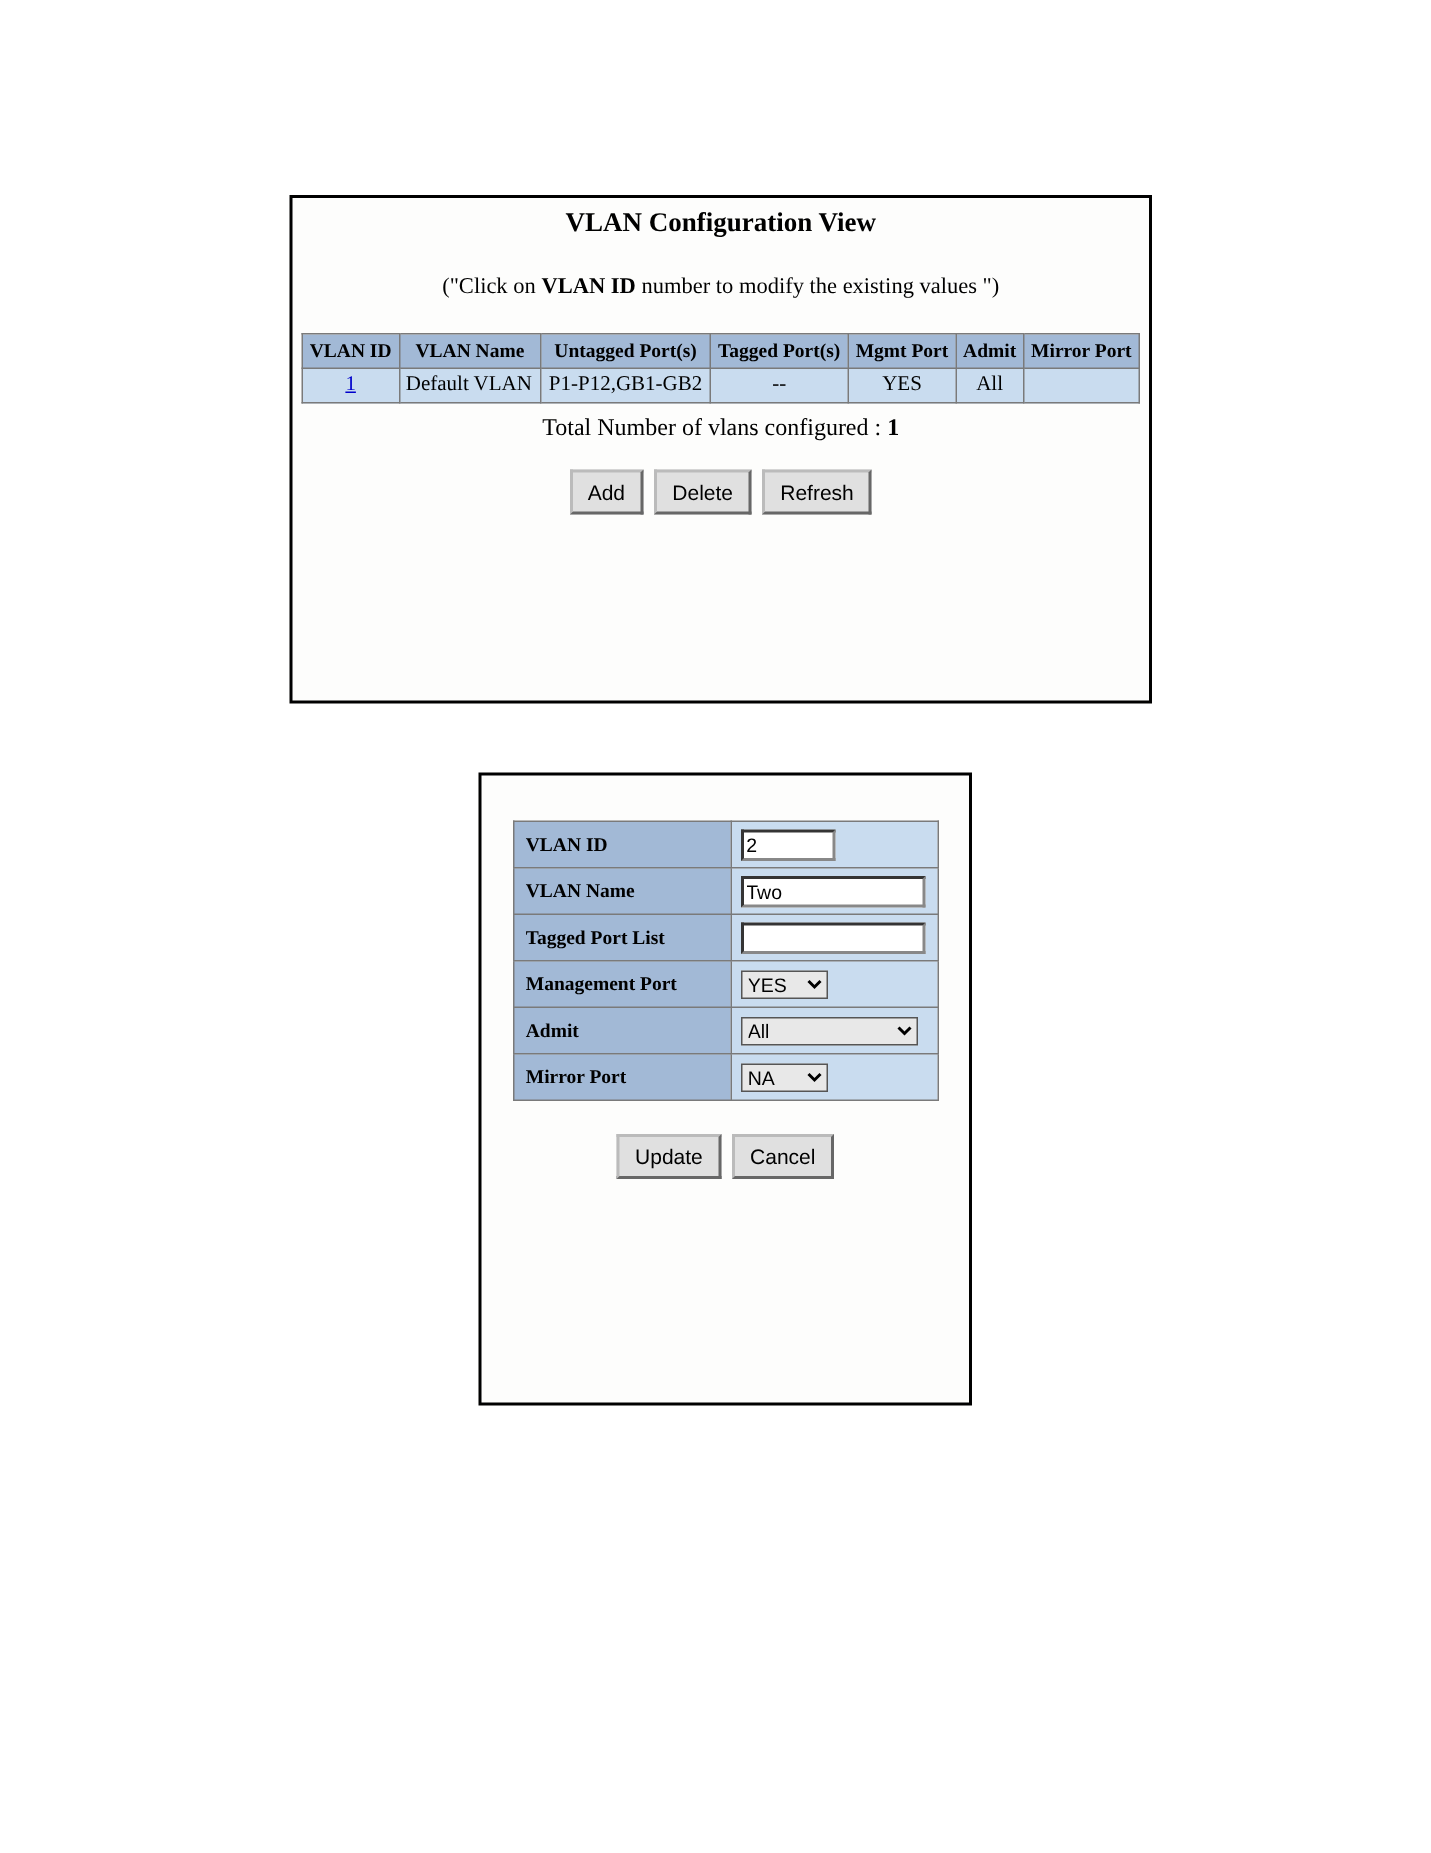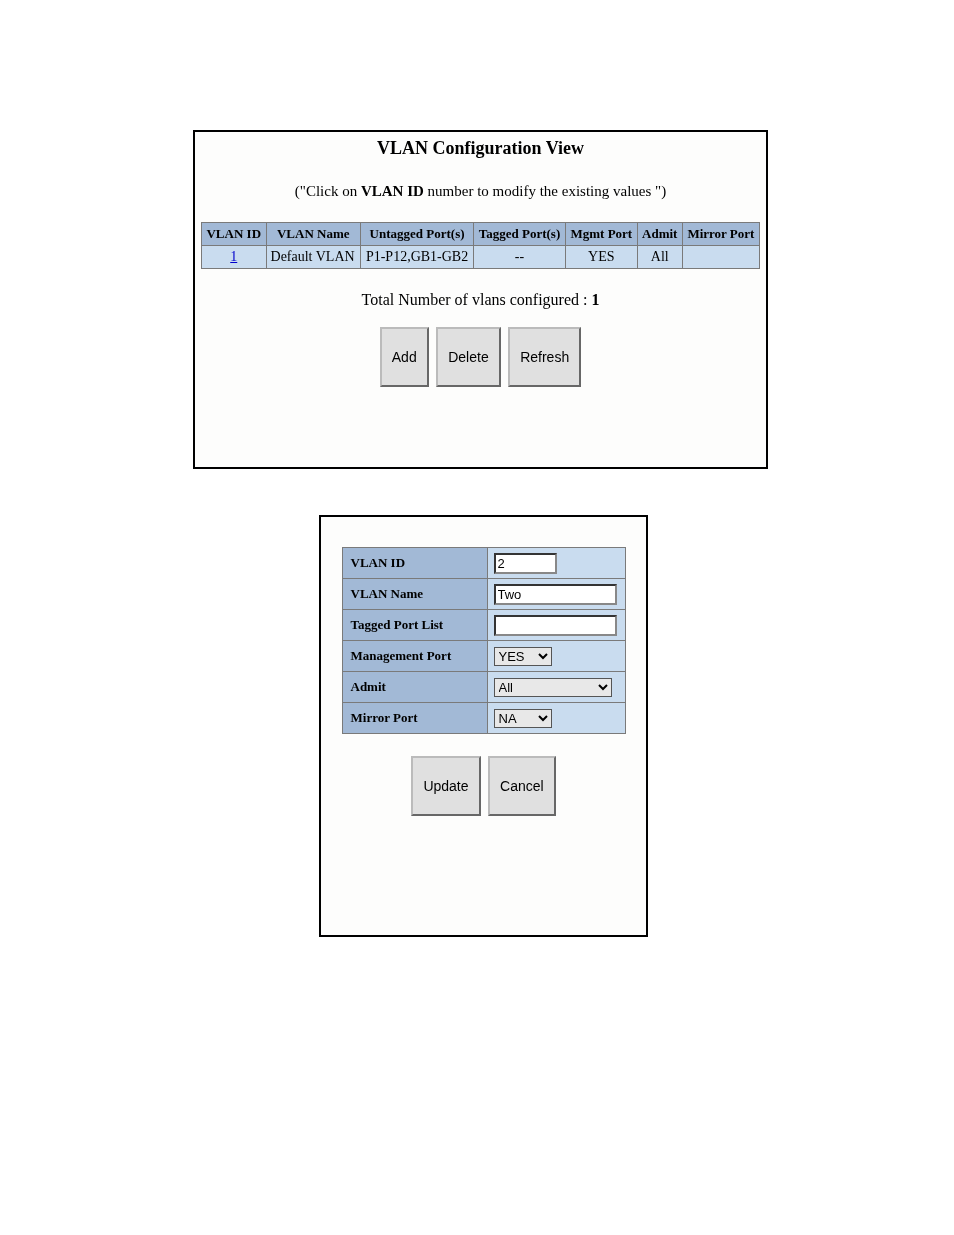"Total Number of vlans configured" .total-line { padding: 22px 0 18px 0 -> 8px 0 18px 0 }
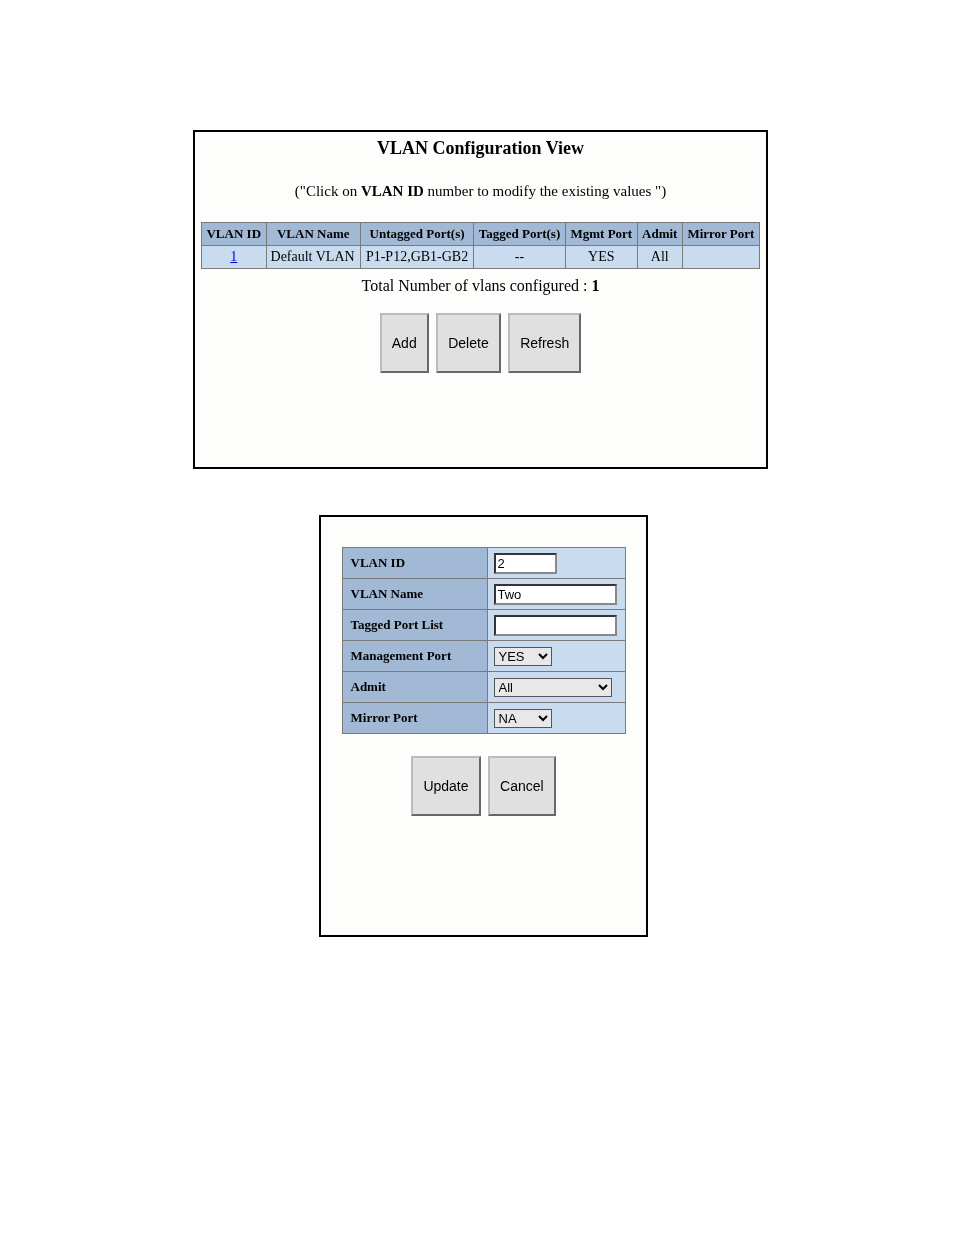"Add" button.ui-btn { padding: 20px 10px -> 5px 10px }
